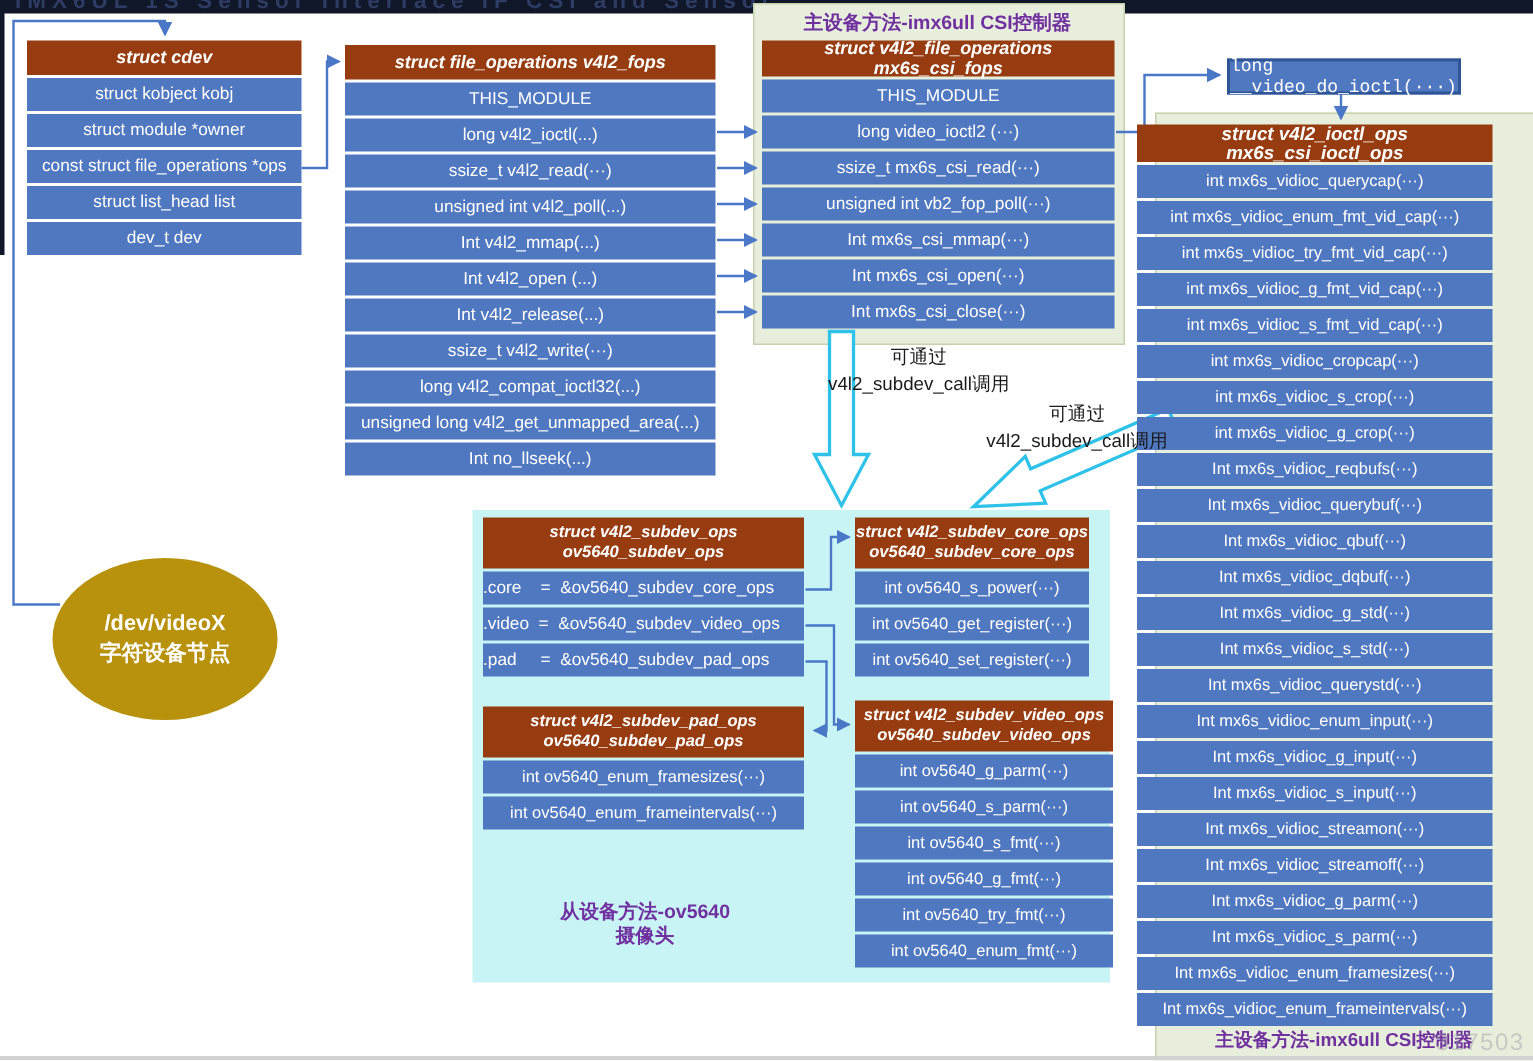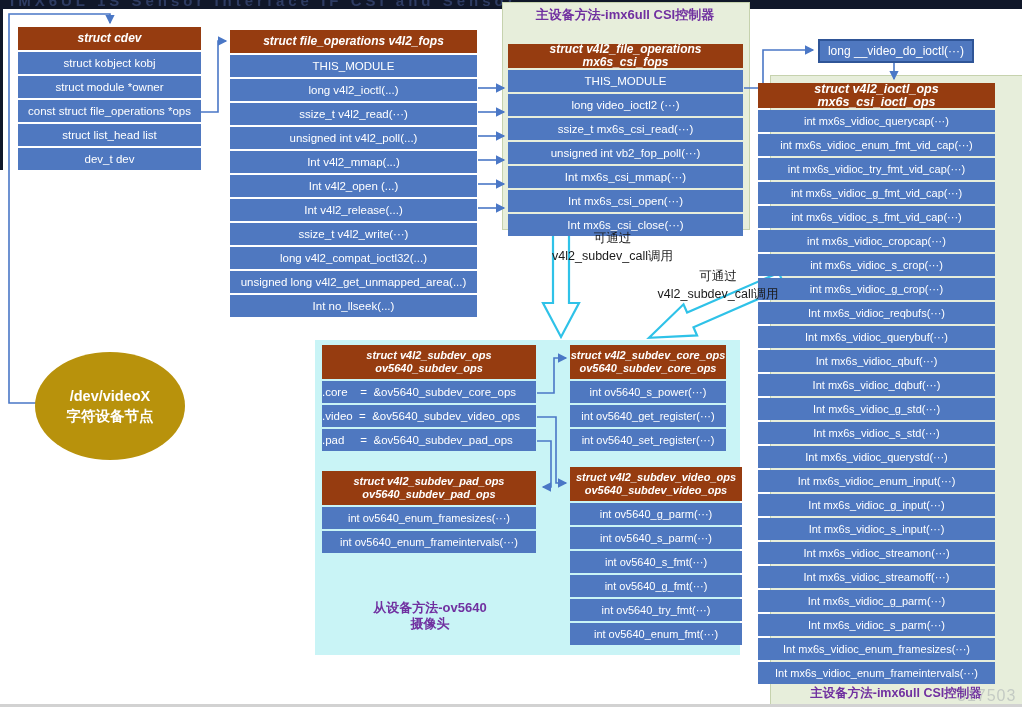"struct v4l2_file_operations" div.tbl { margin-top: 17px -> none }
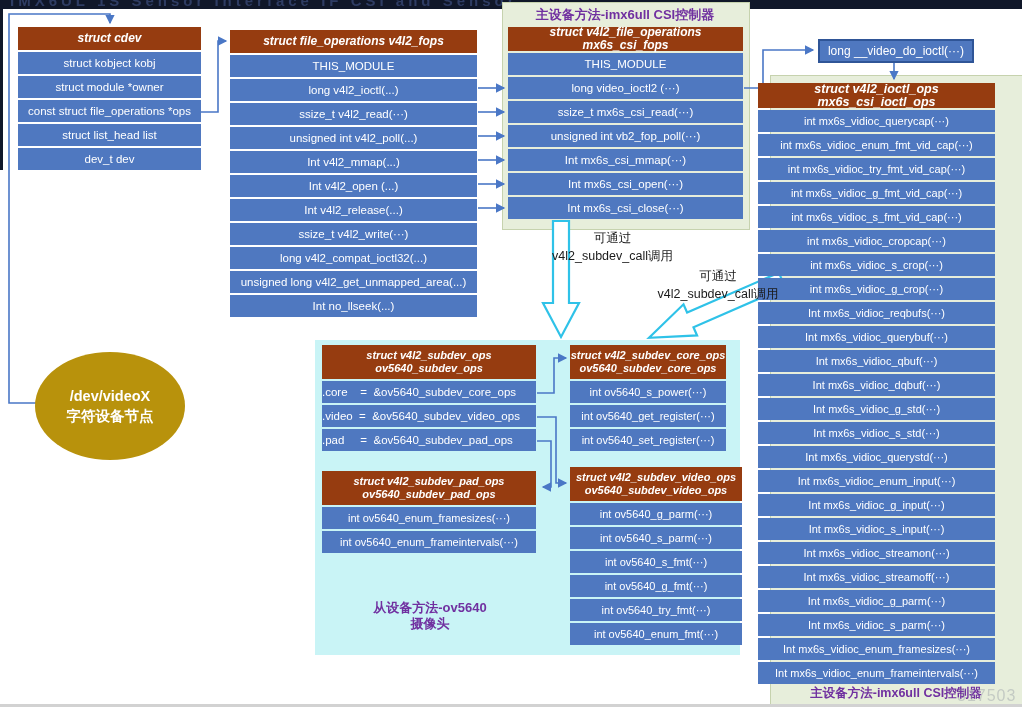"long __video_do_ioctl(···)" div.ioctlbox { font-family: none -> Liberation Mono, monospace }
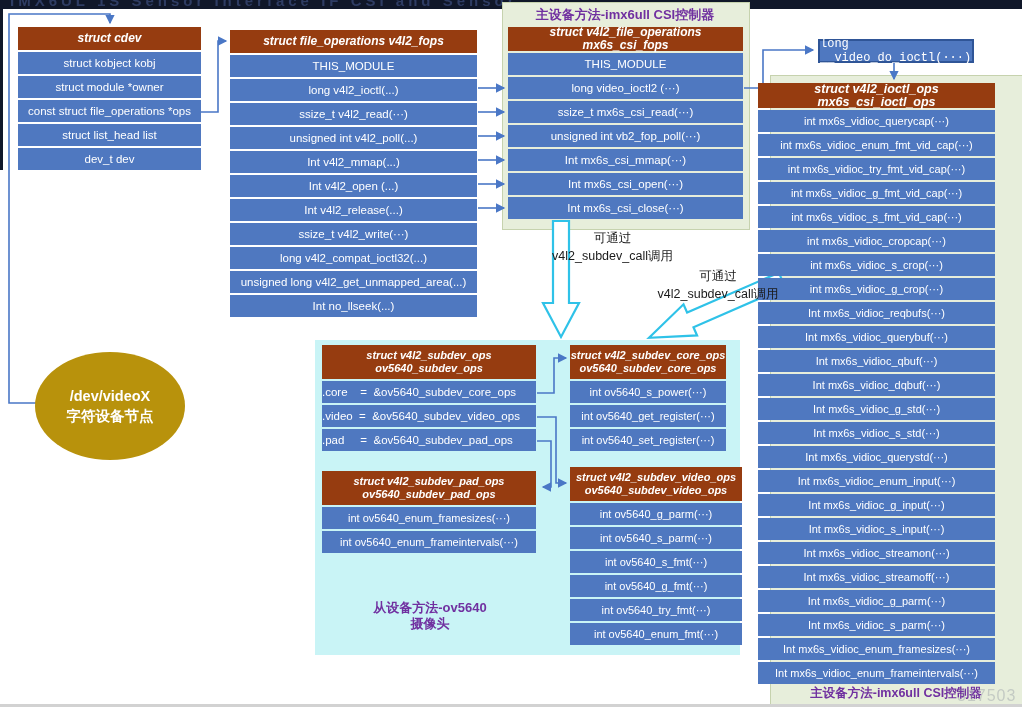"/dev/videoX" div.ellipse { top: 352px -> 372px }
